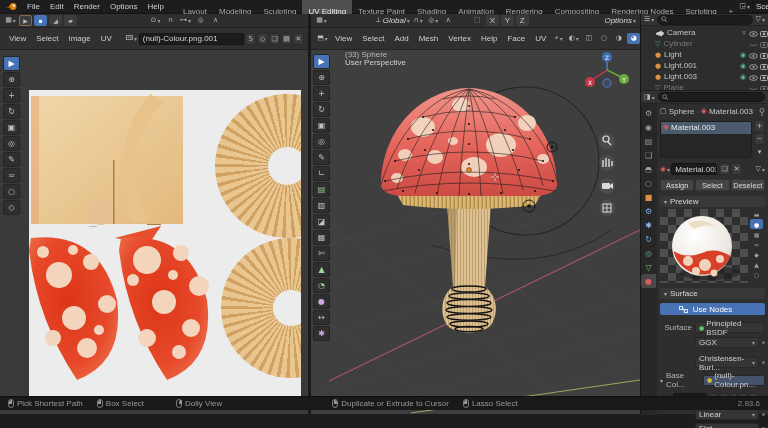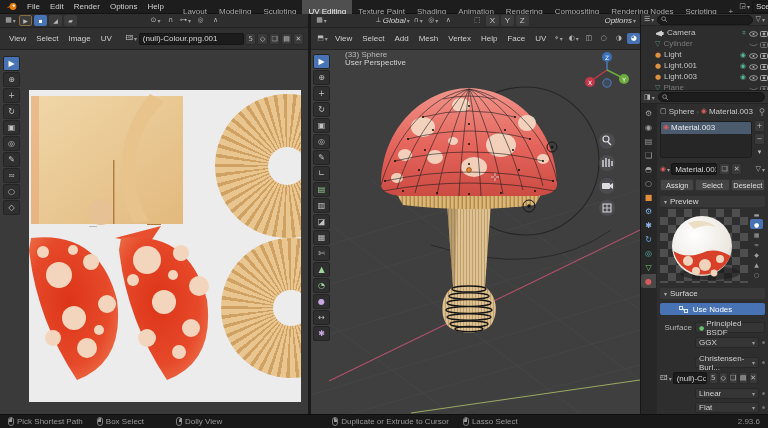"Base Col..." div.row { html: none -> <div> <span> <span>▾</span> <span>Base Col...</span> </span> <span> <span> <span>●</span> <span>(null)-Colour.pn...</span> </span> </span> </div> }
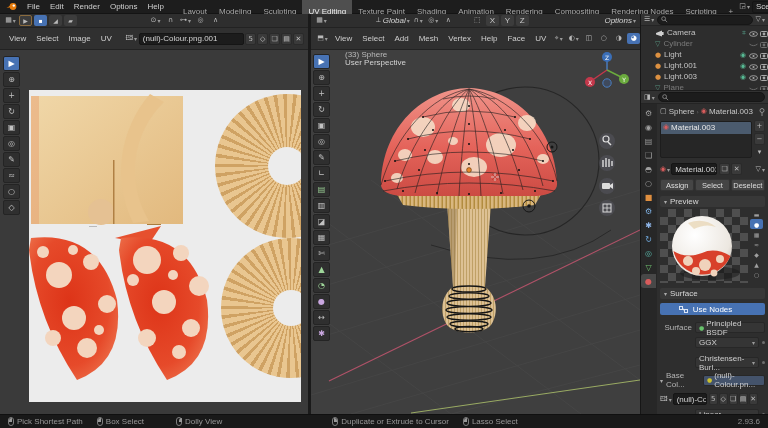"Pick Shortest Path" div.abs { top: 414px -> 396px }
